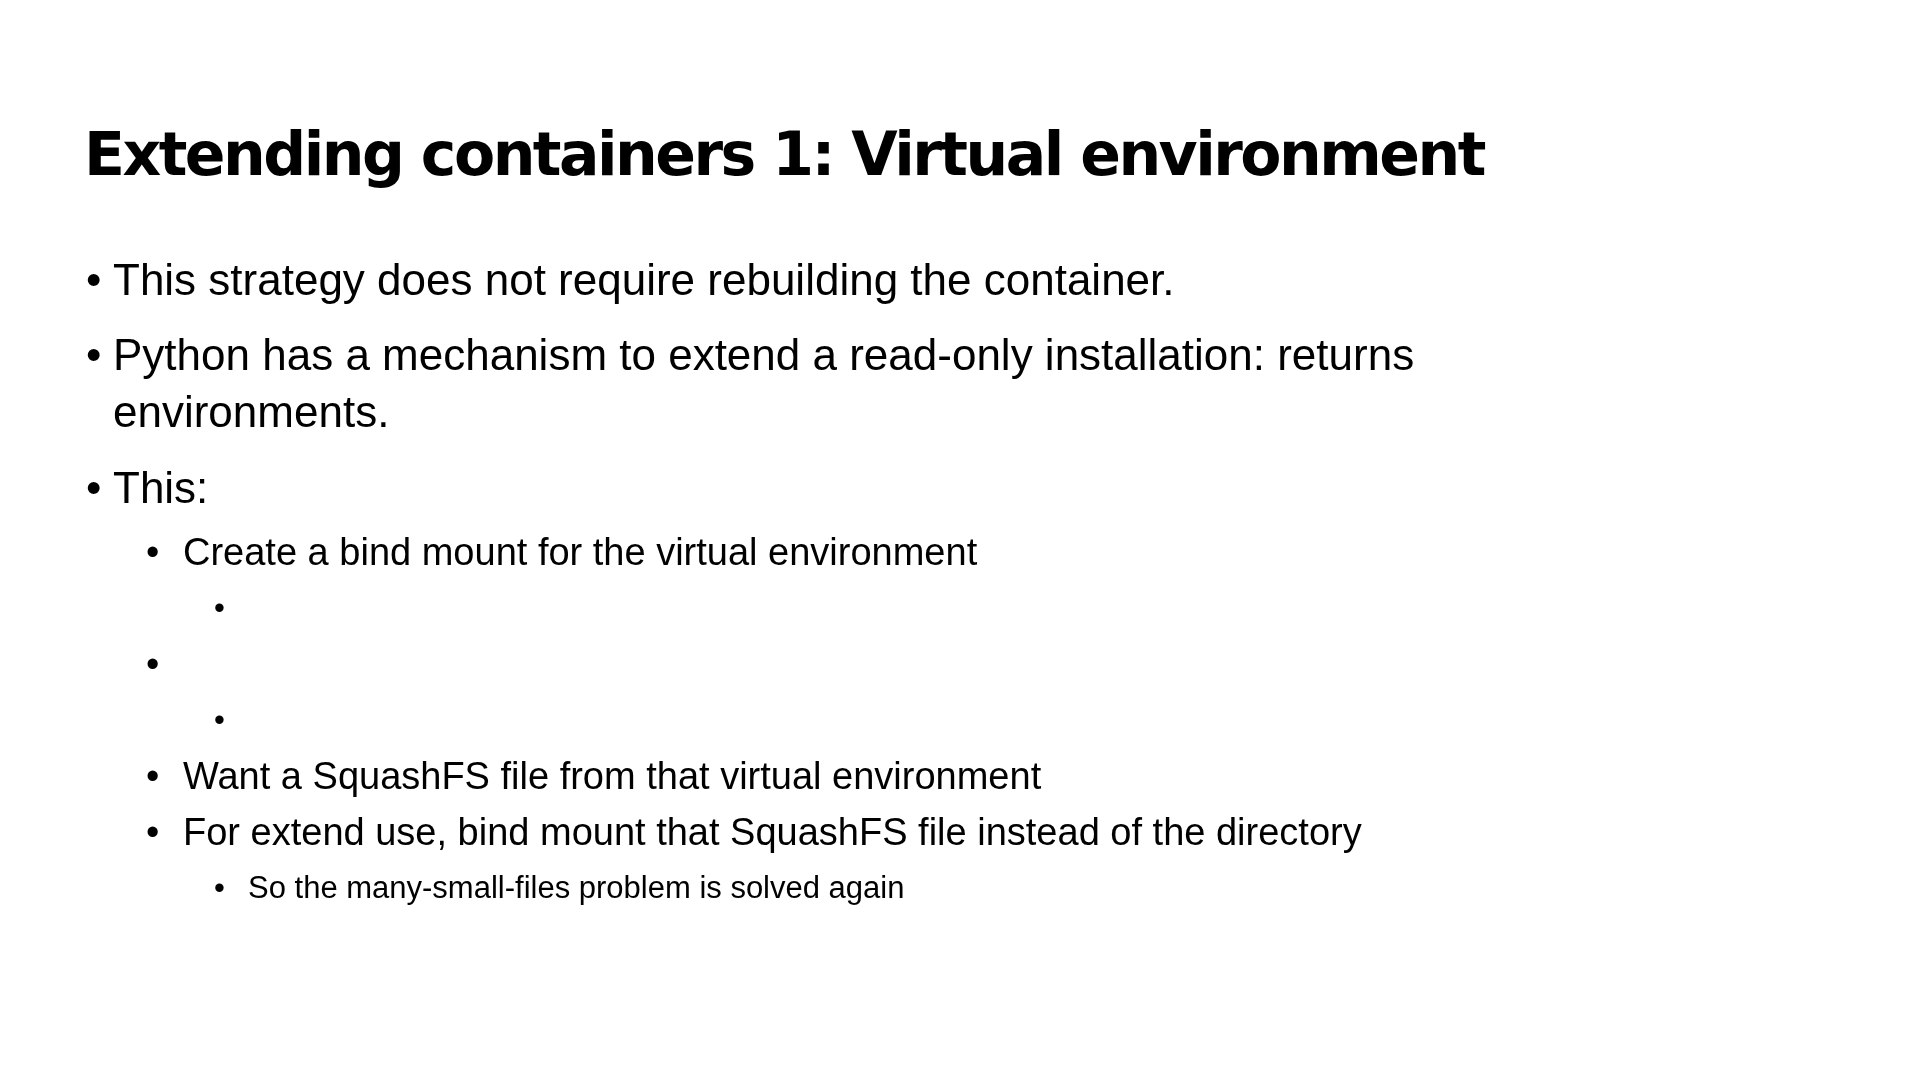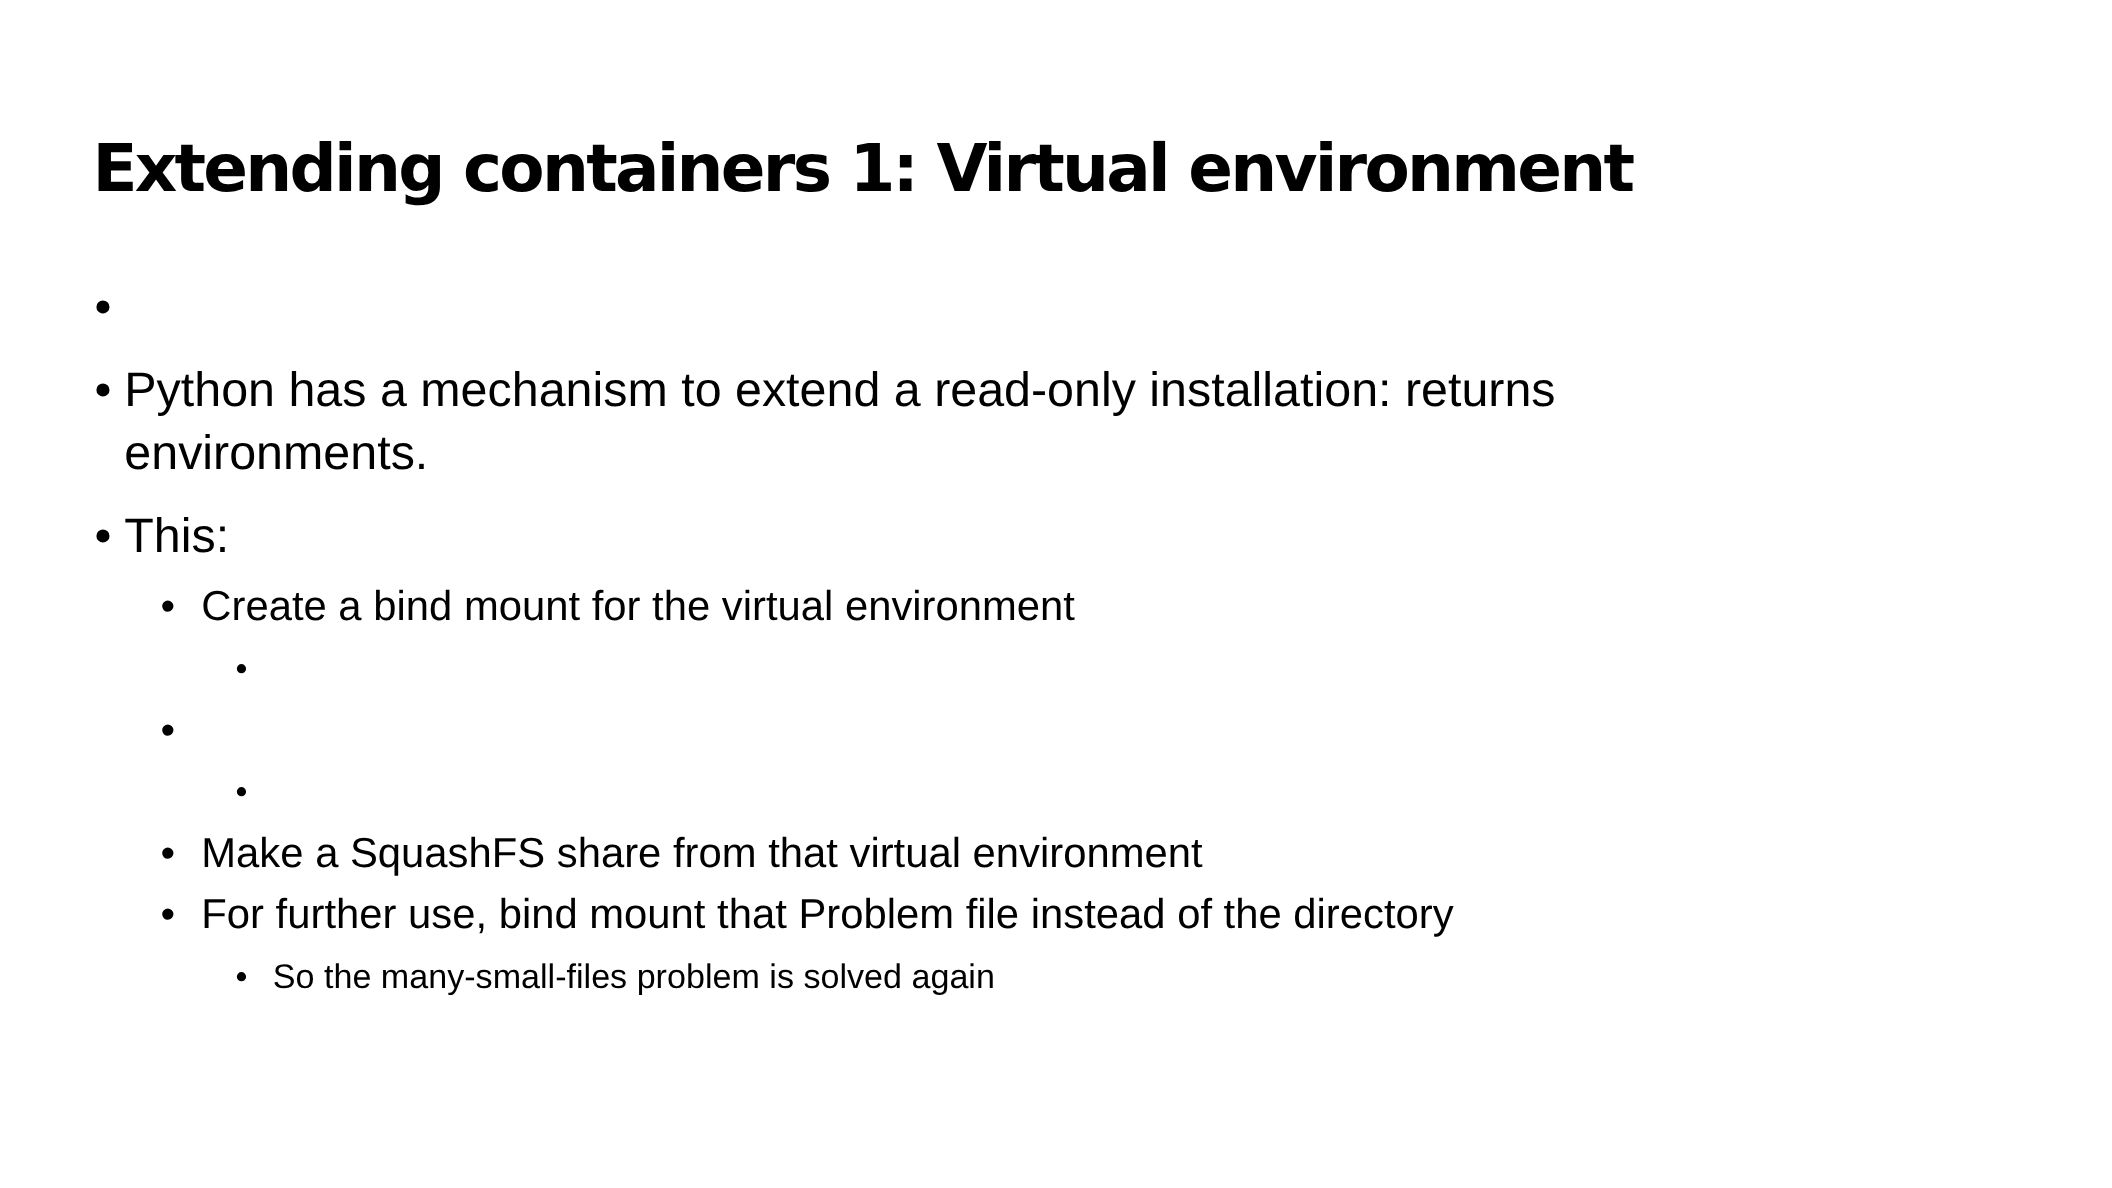"This strategy does not require" span.txt { html: none -> <span>This strategy does not require rebuilding the container.</span> }
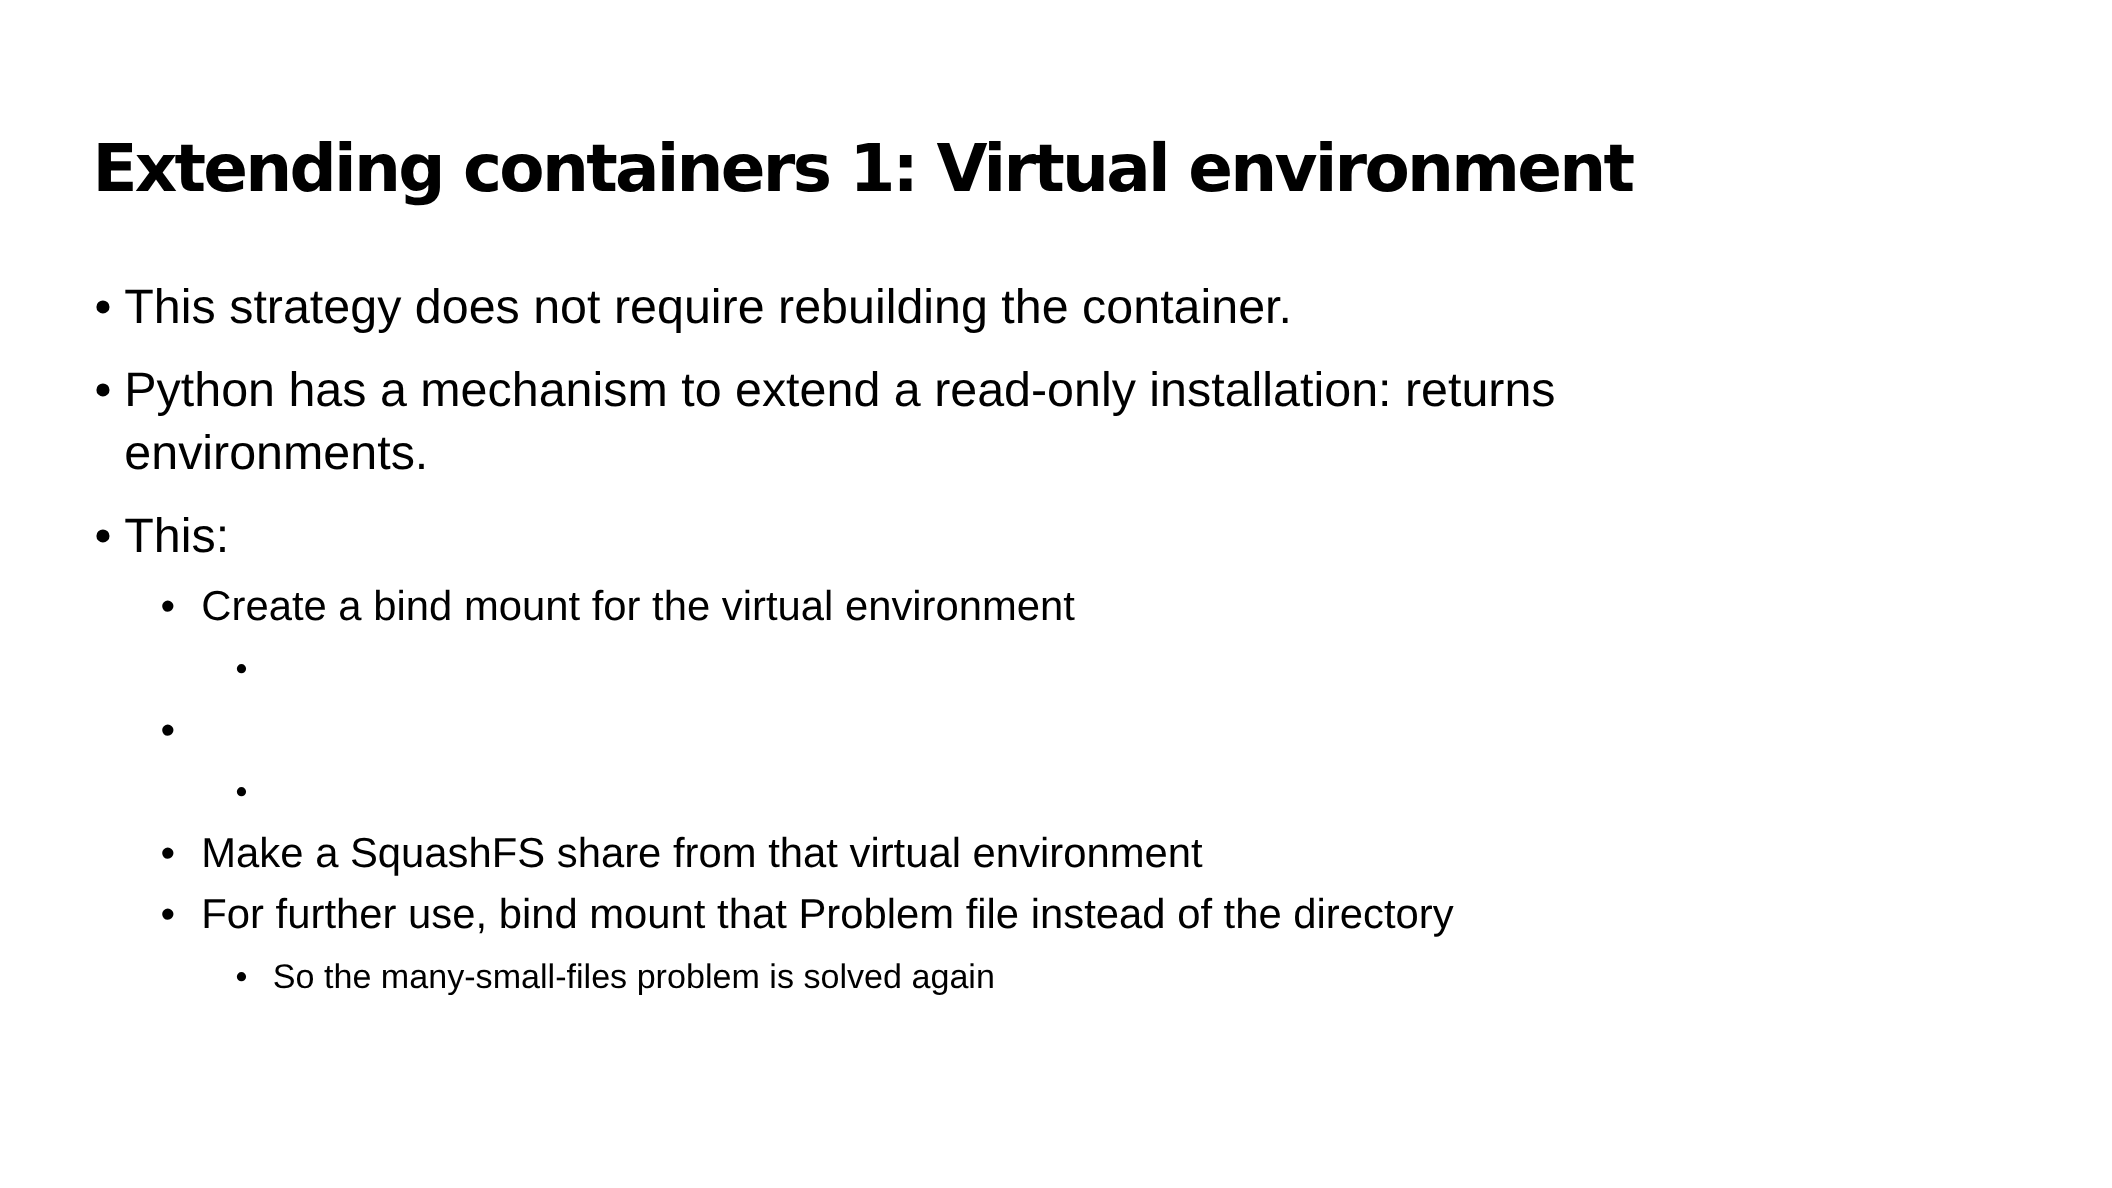"Make a SquashFS share from" span.txt { text: Make a SquashFS share -> Want a SquashFS file }
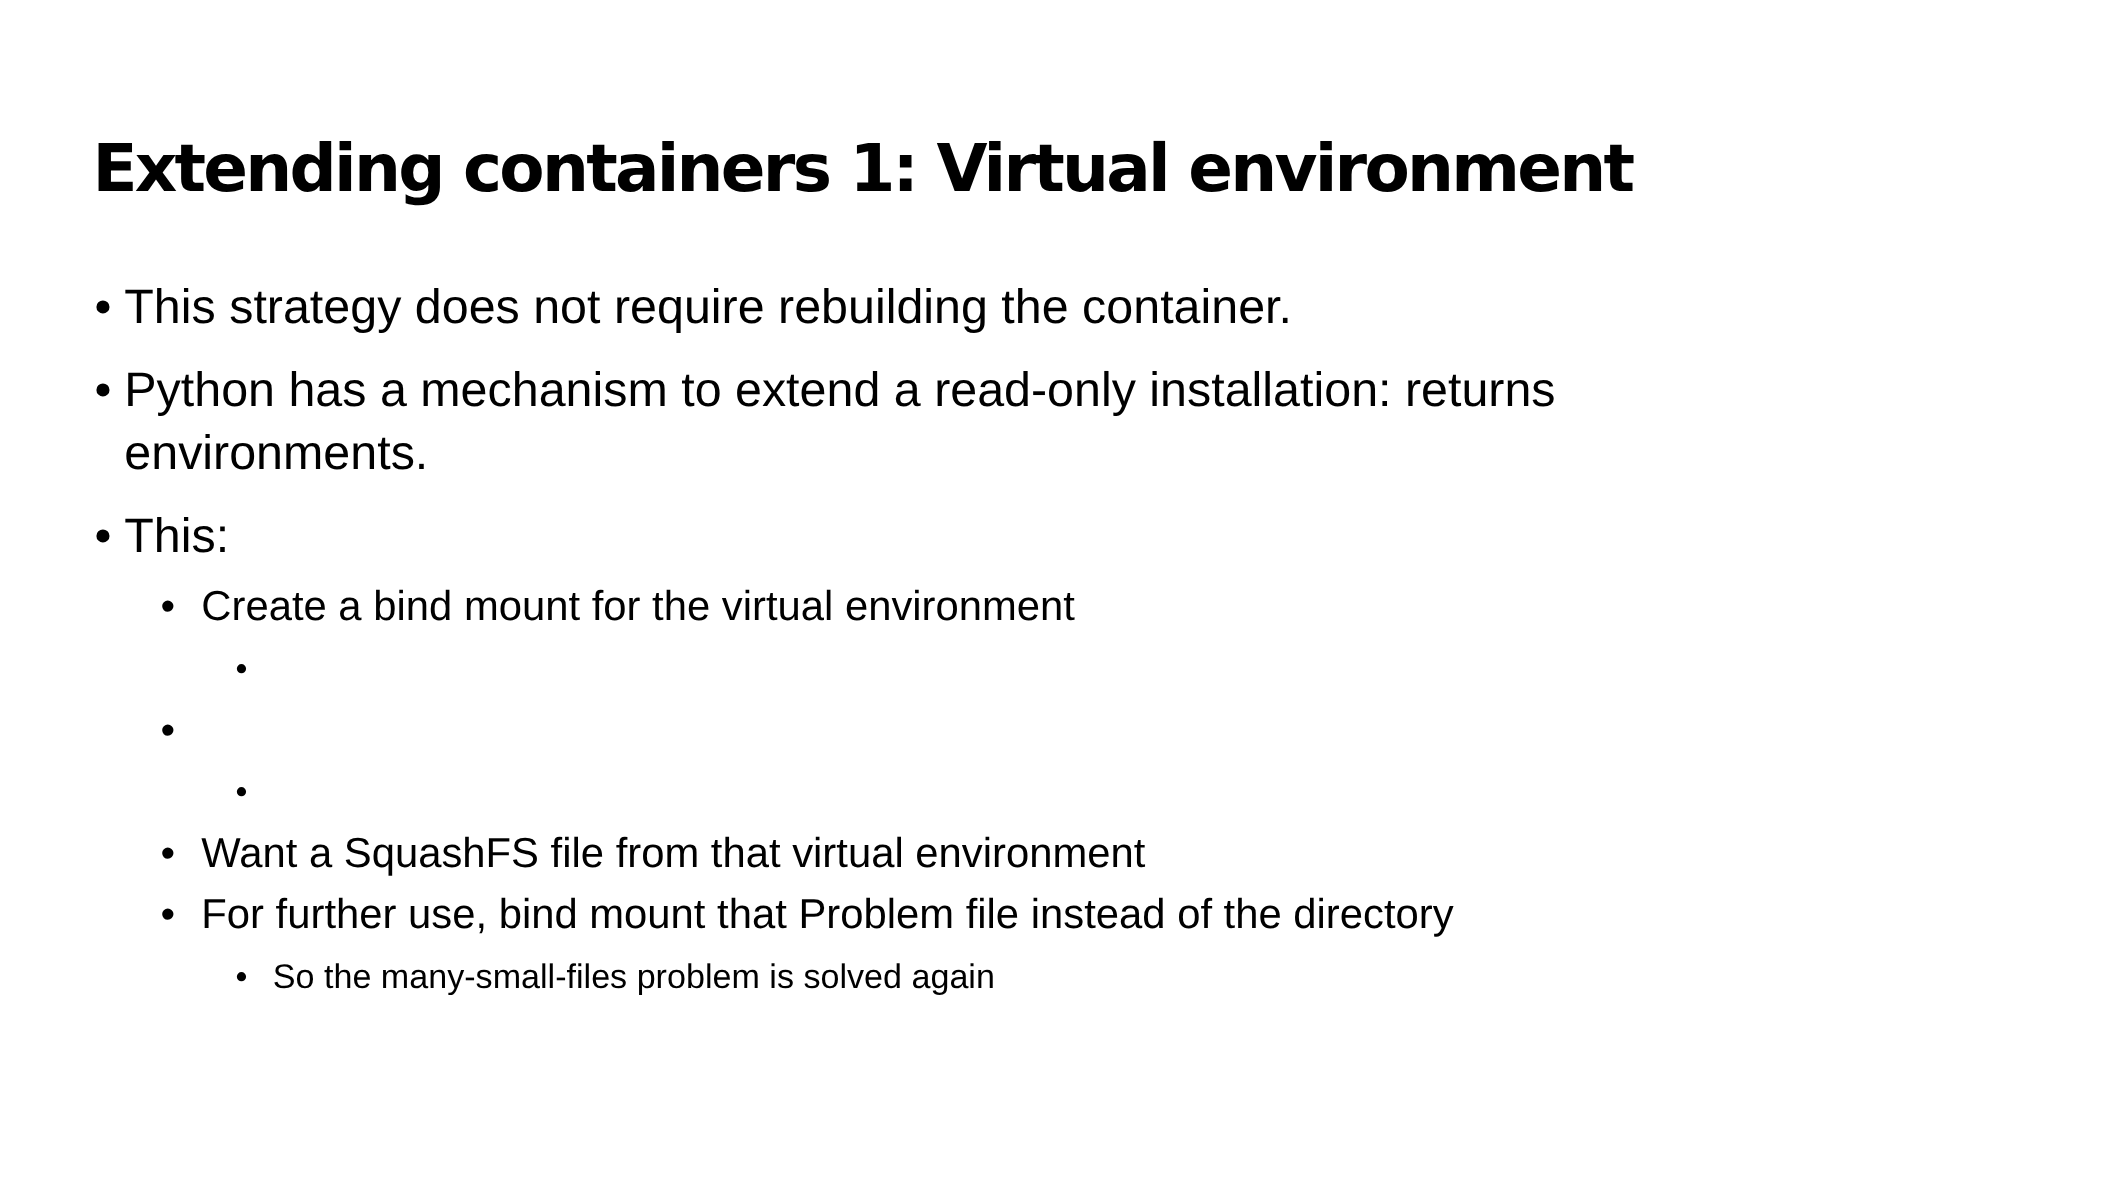"For further use, bind mount" span.txt { text: further use, bind mount that Problem -> extend use, bind mount that SquashFS }
